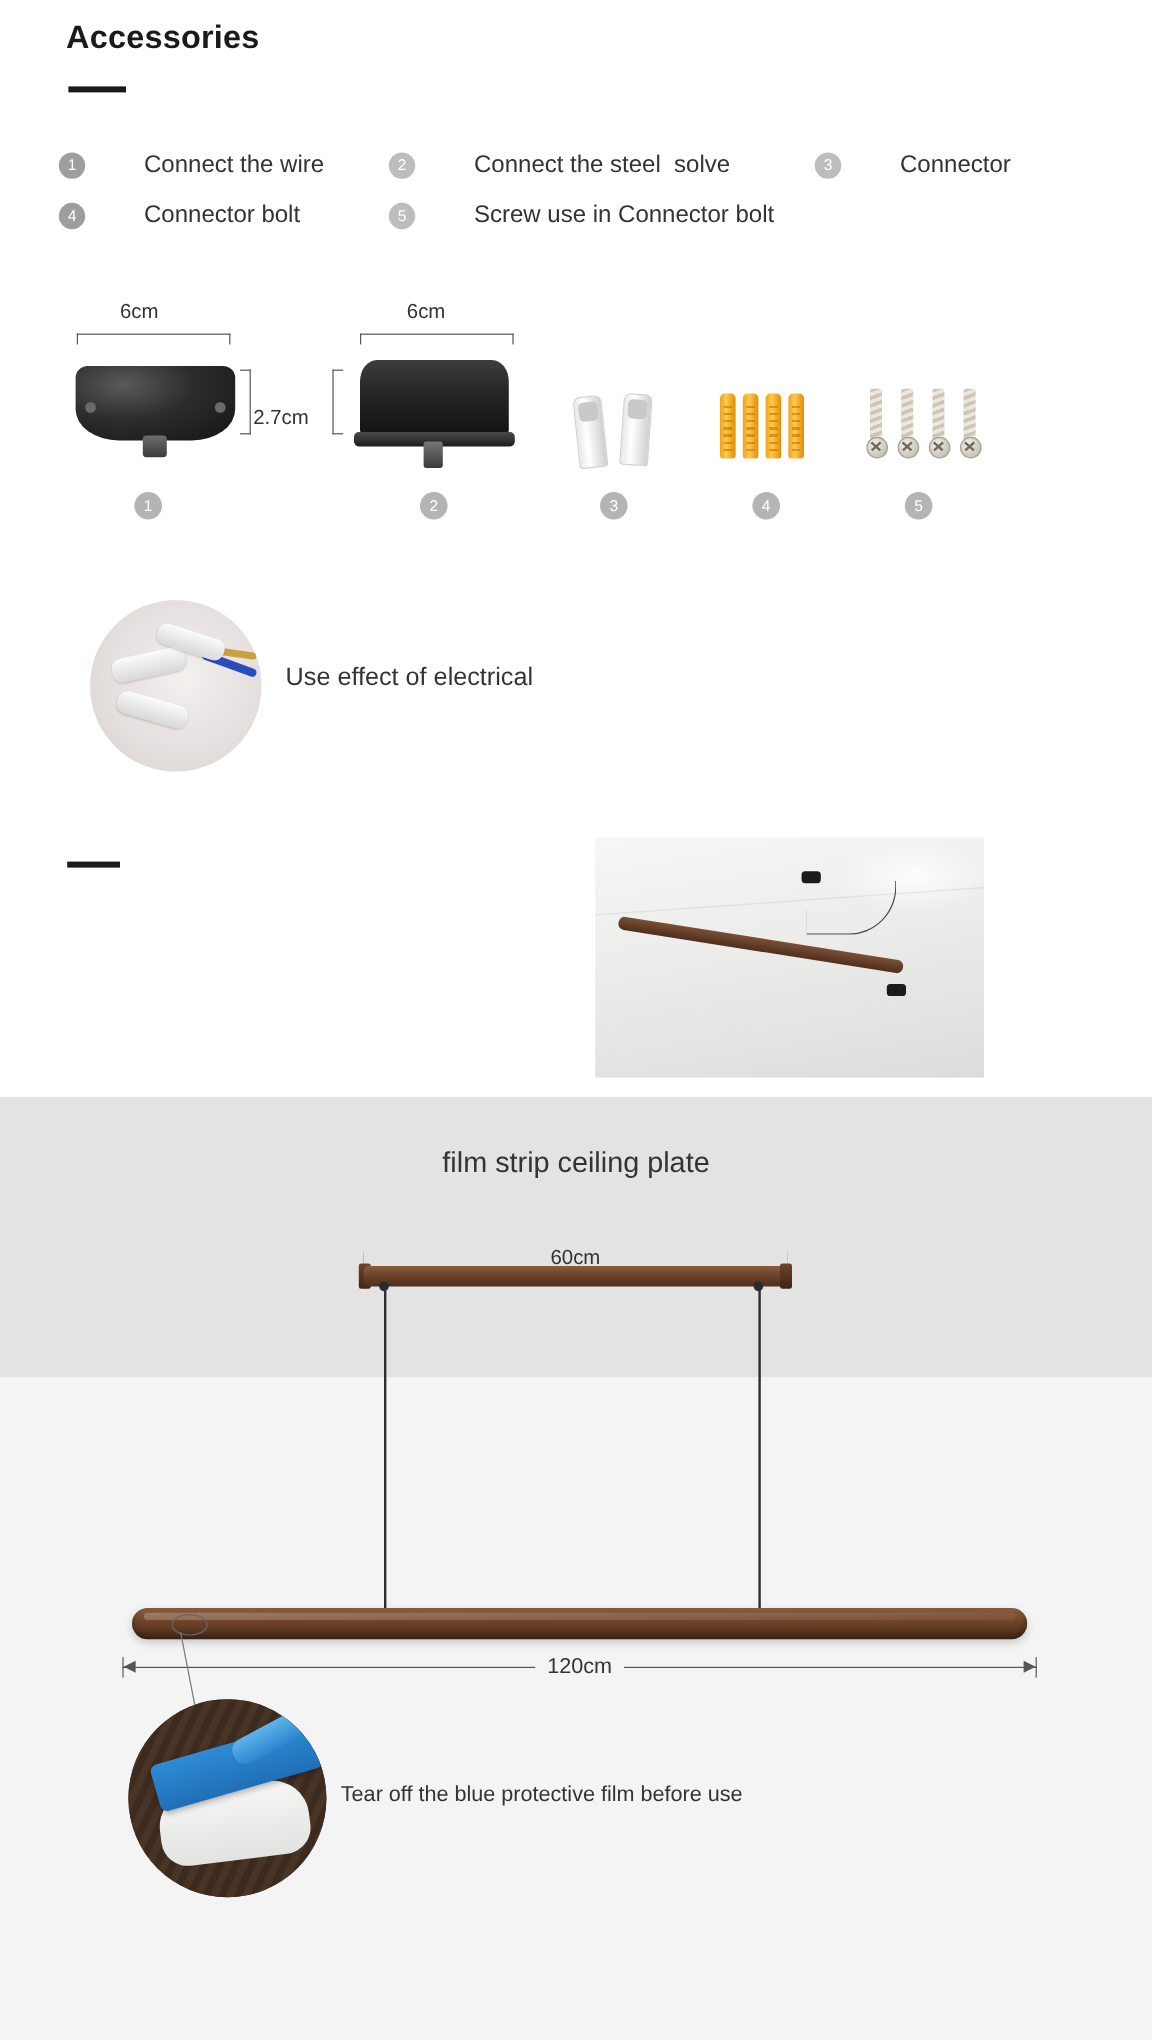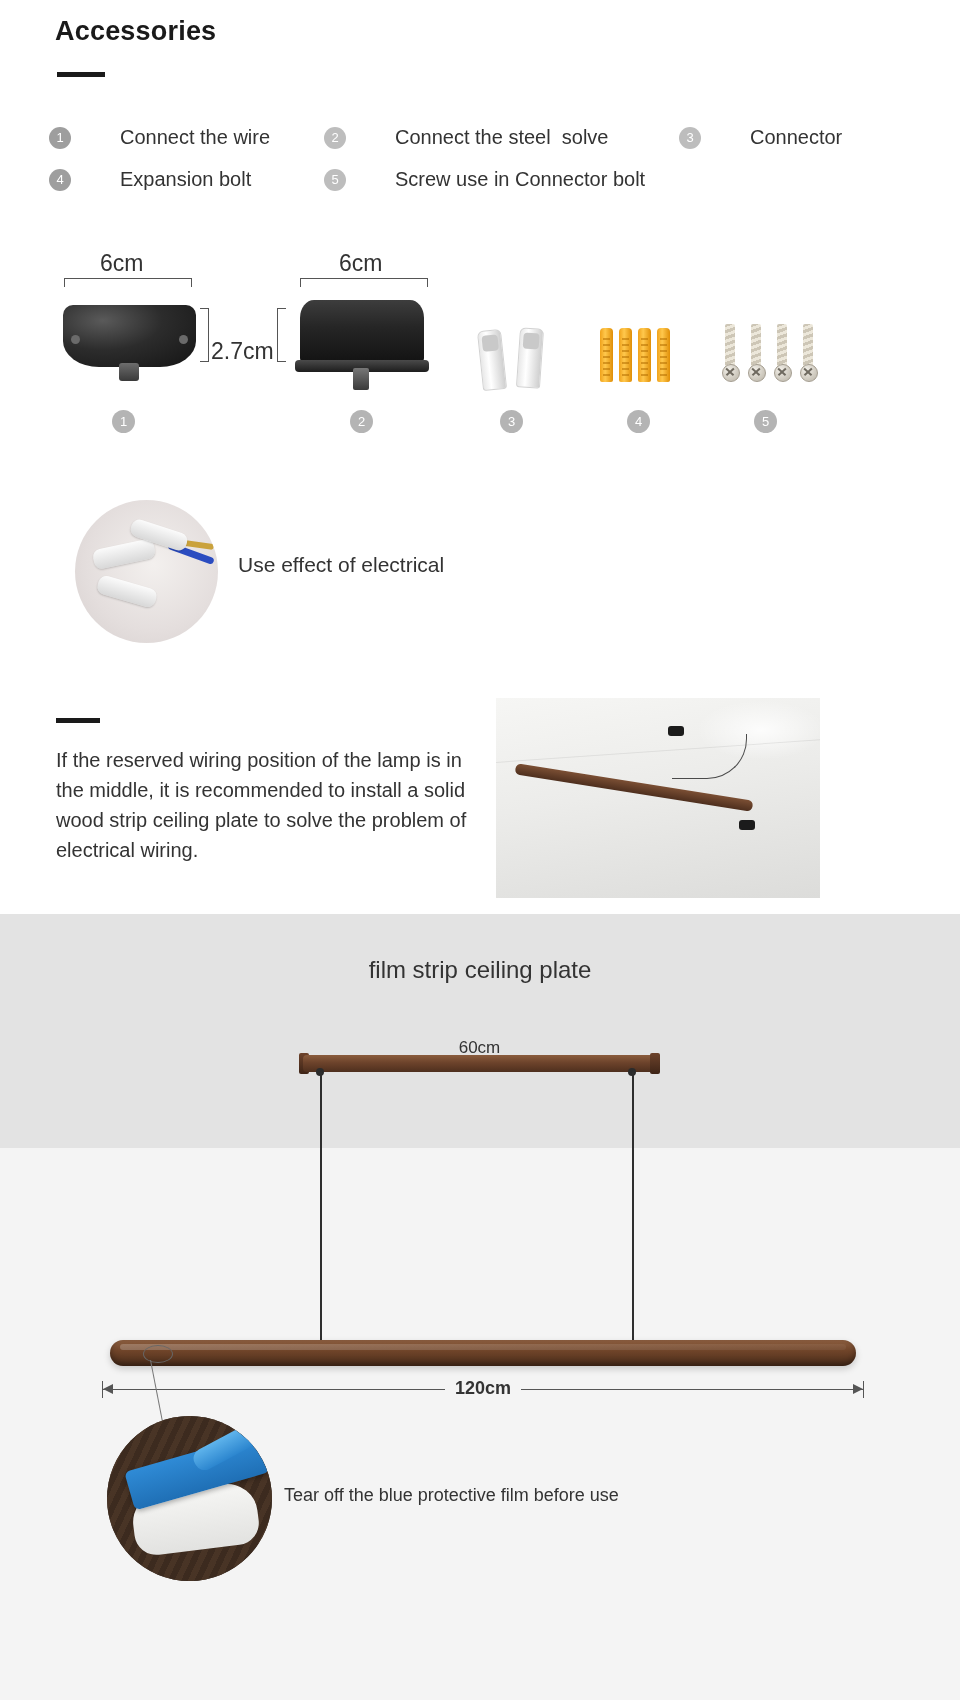"Expansion bolt" span.legend-label { text: Expansion -> Connector }
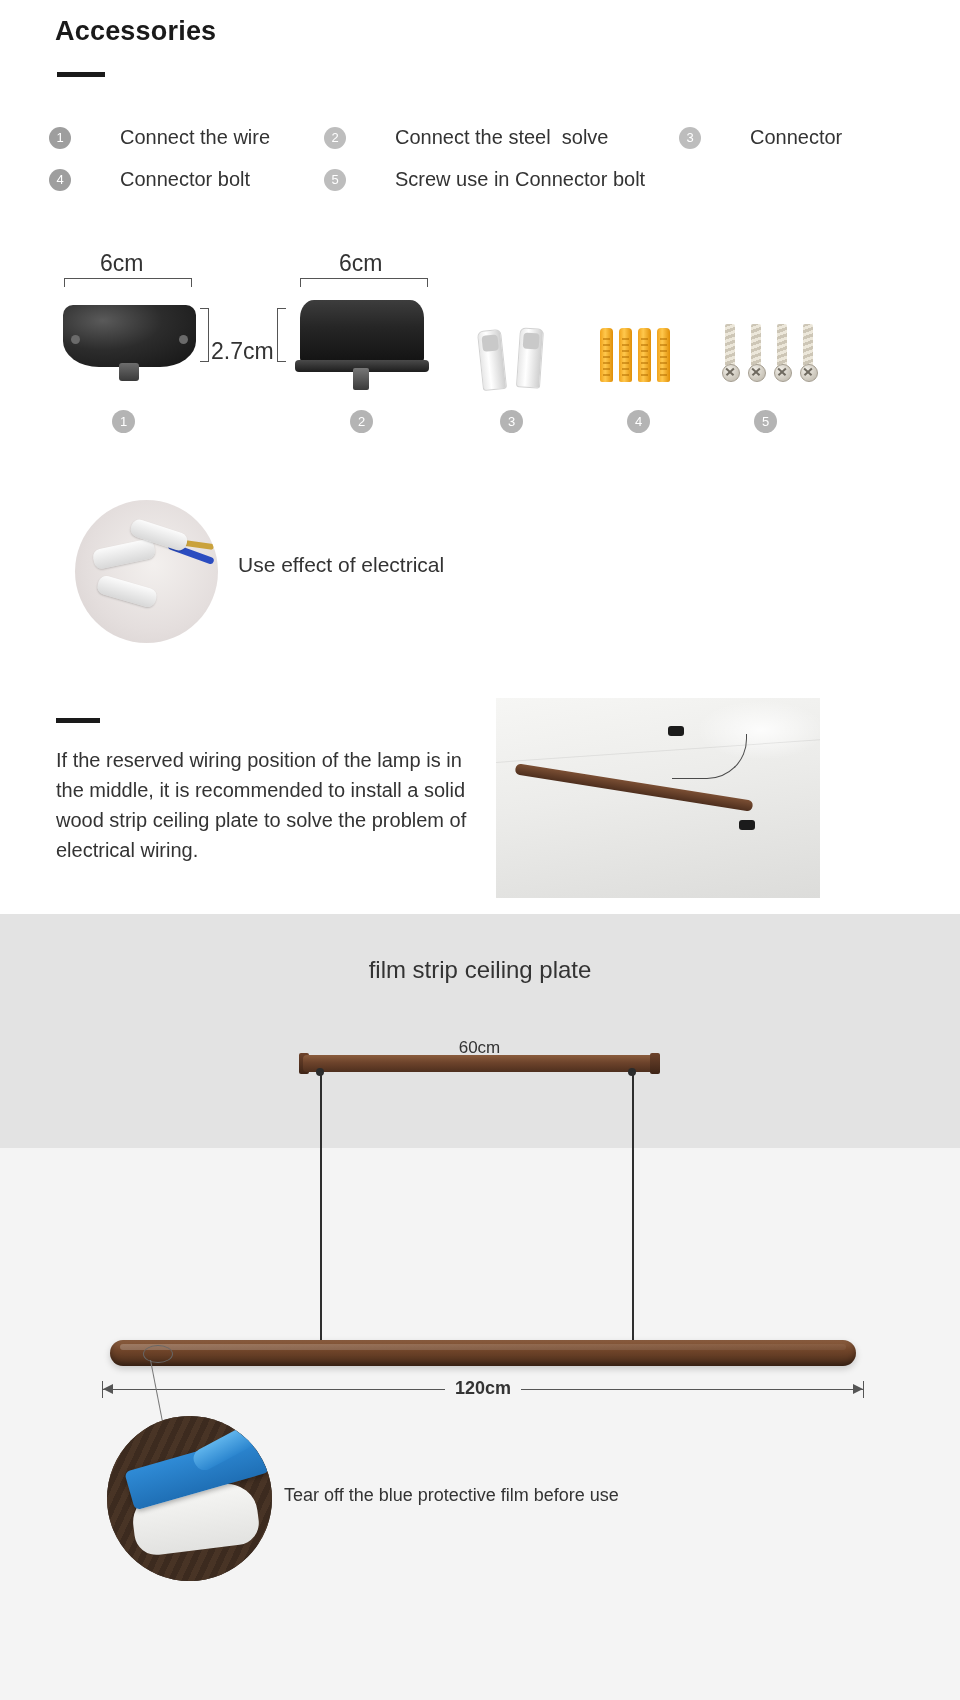"6cm" .dim-label { font-size: 23px -> 17px }
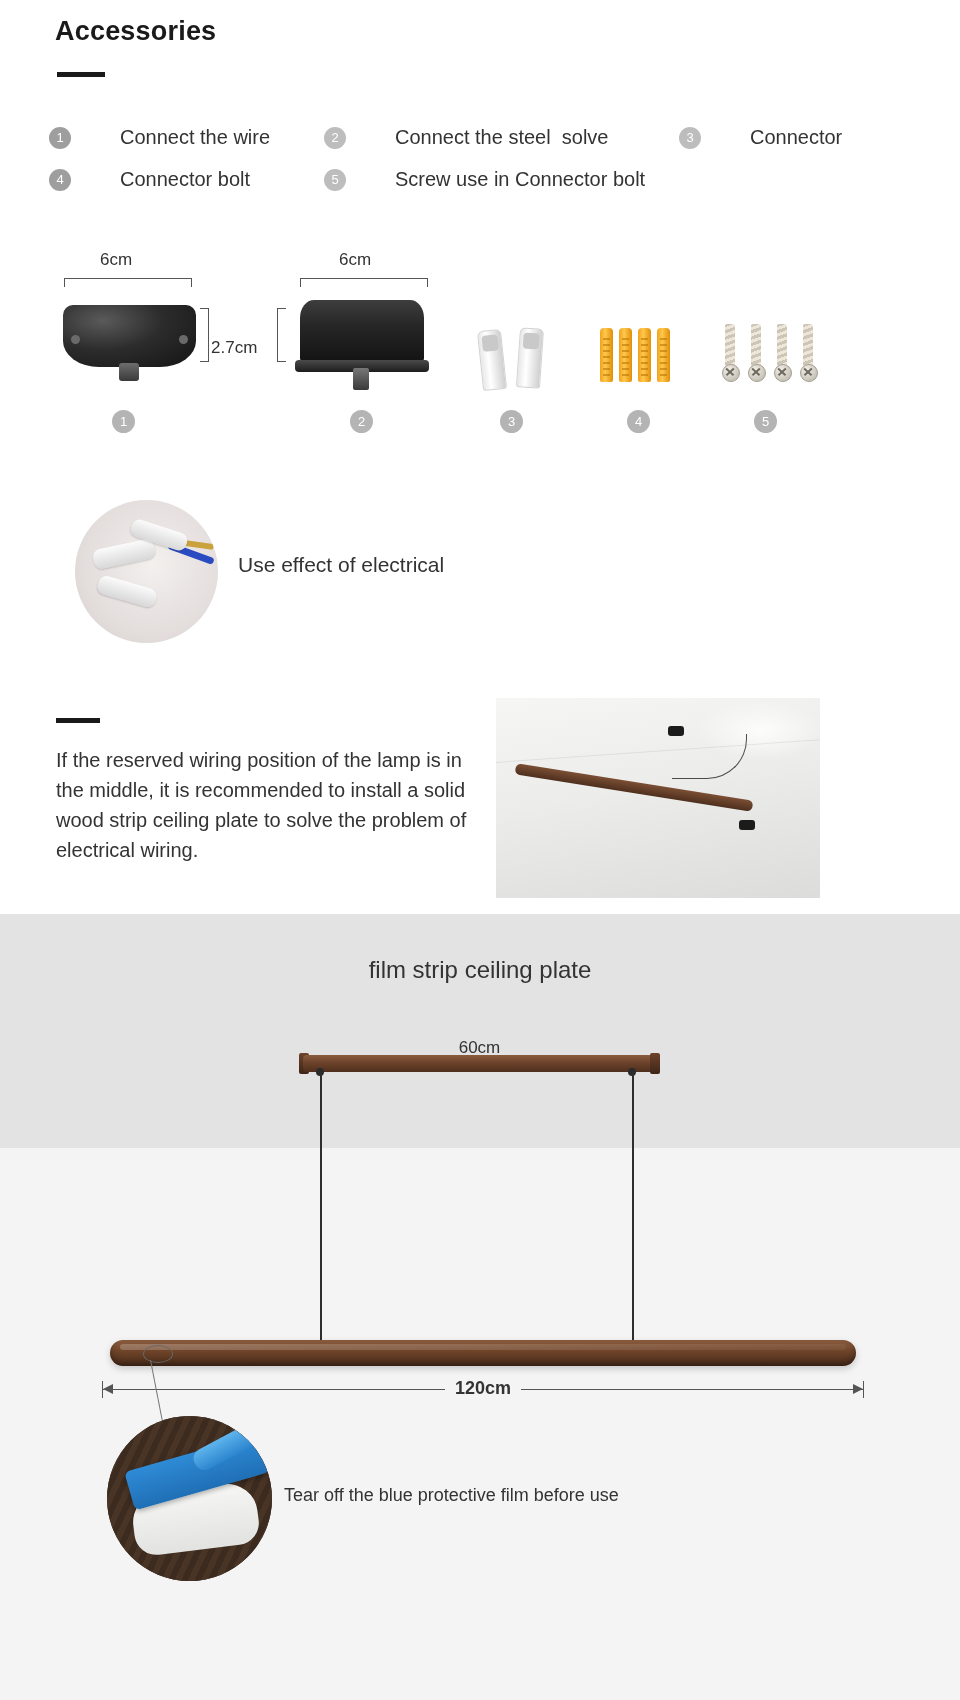"If the reserved wiring position" div.note-text { html: <div>If the reserved wiring position of the lamp is in the middle, it is recommended to install a solid wood strip ceiling plate to solve the problem of electrical wiring.</div> -> none }
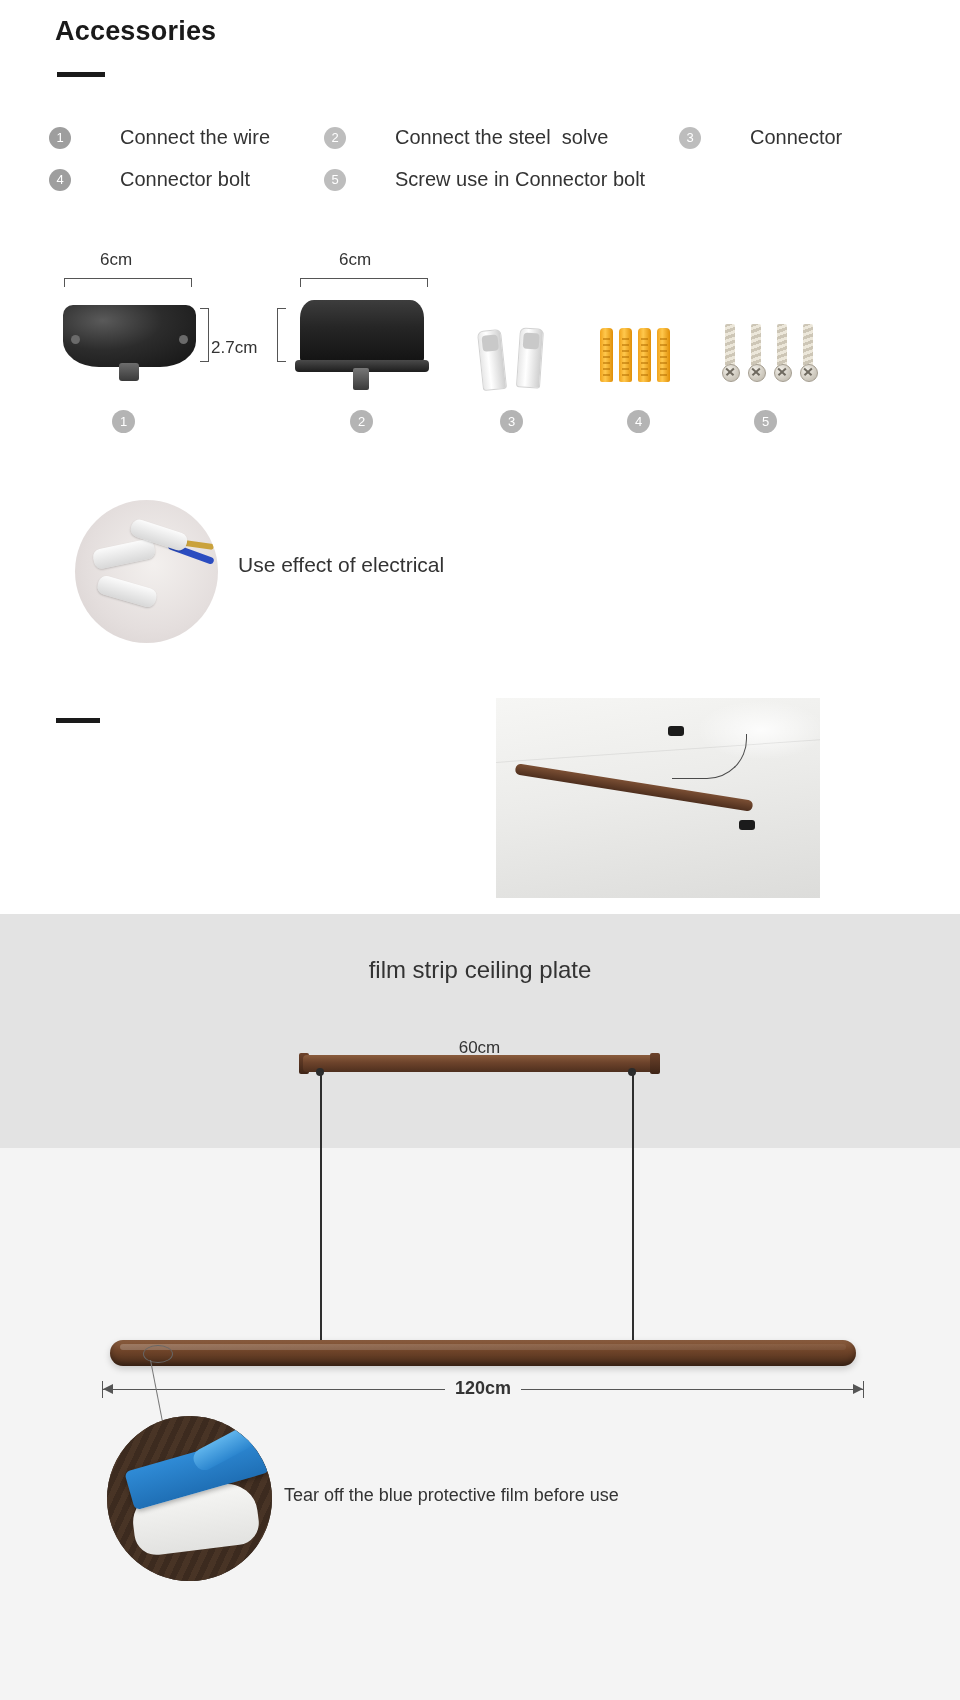"120cm" .bar-dim { font-weight: bold -> none }
